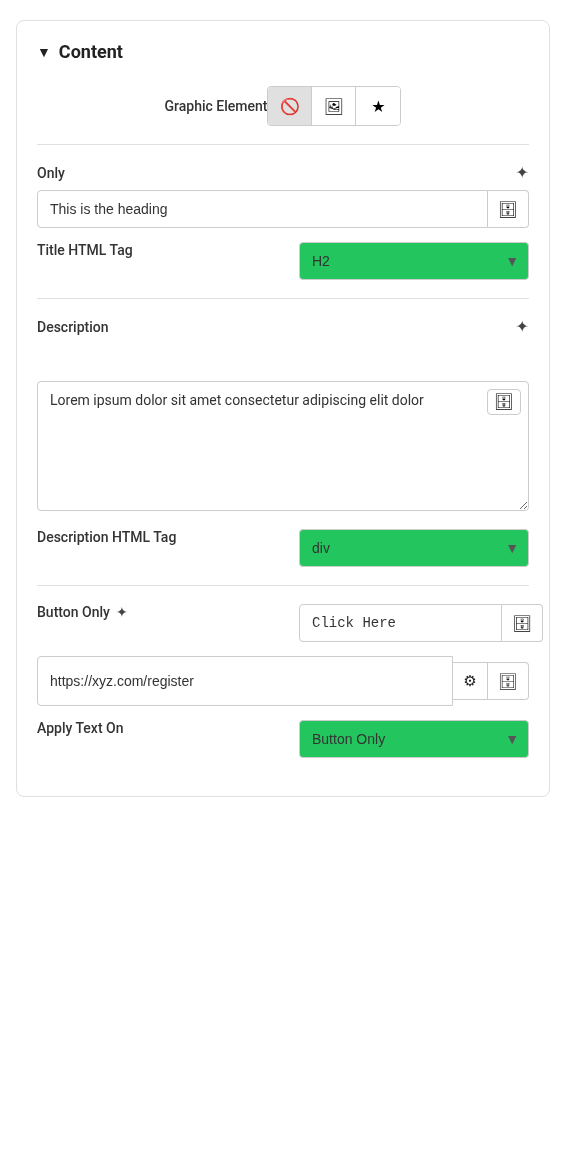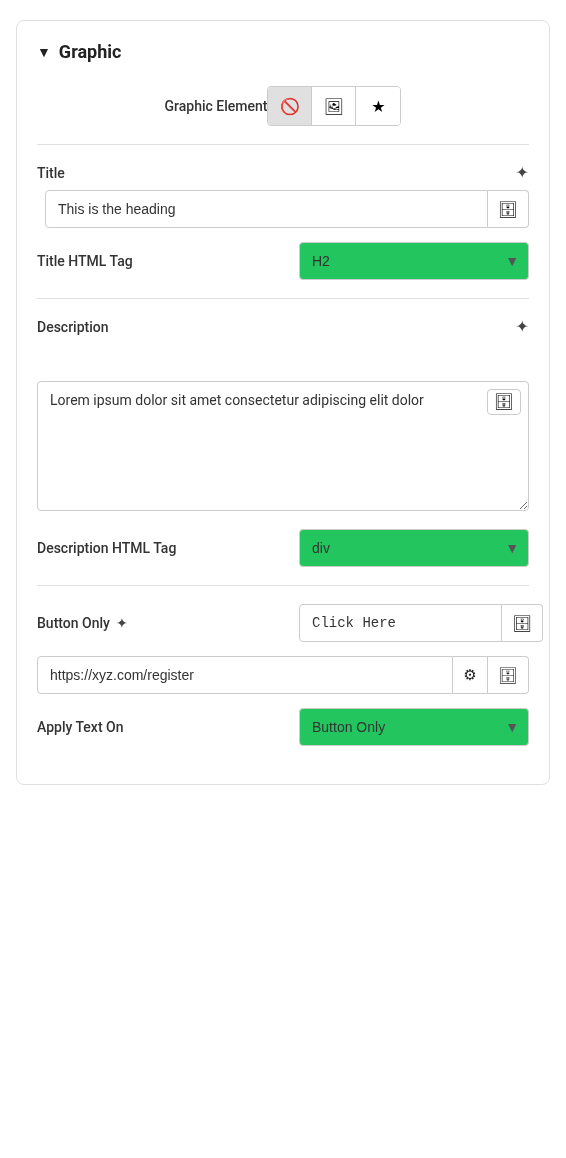"Graphic" span { text: Graphic -> Content }
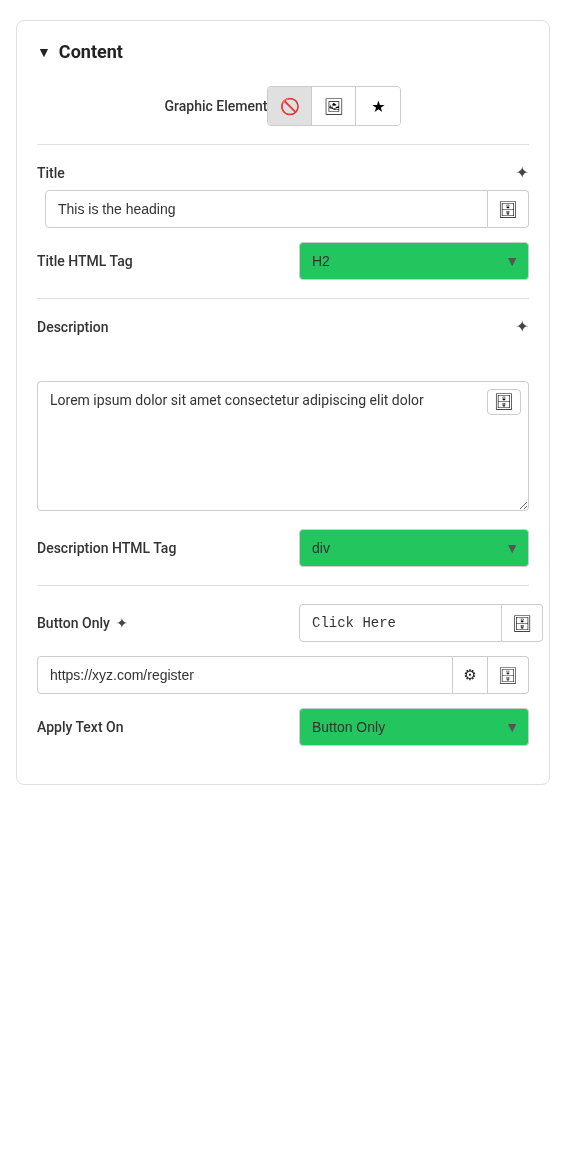"Title" span.field-label { text: Title -> Only }
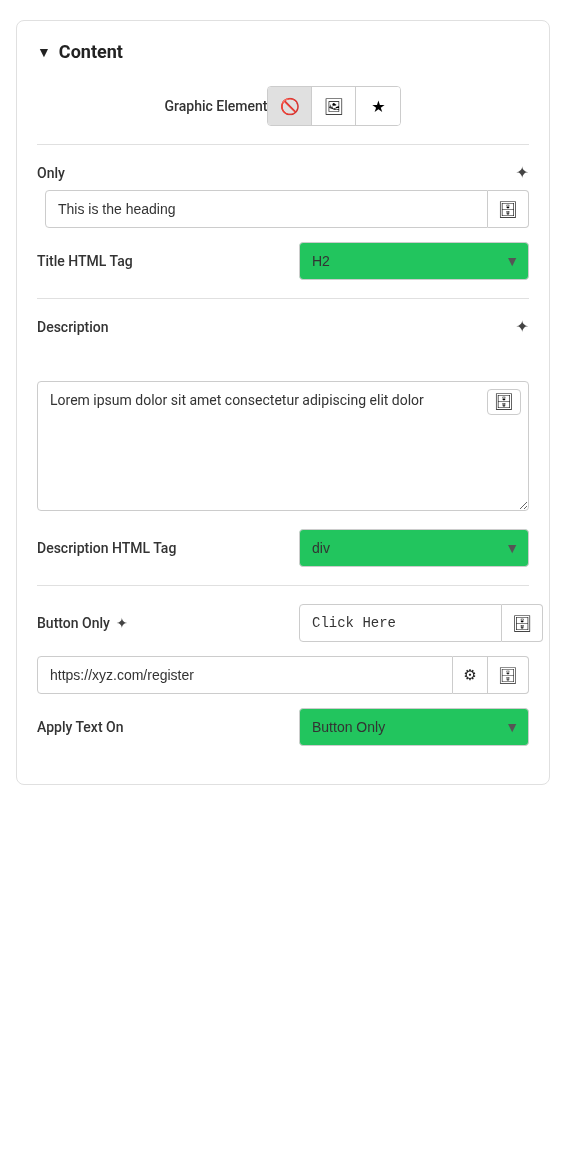"This is the heading" .input-row { margin-left: 8px -> none }
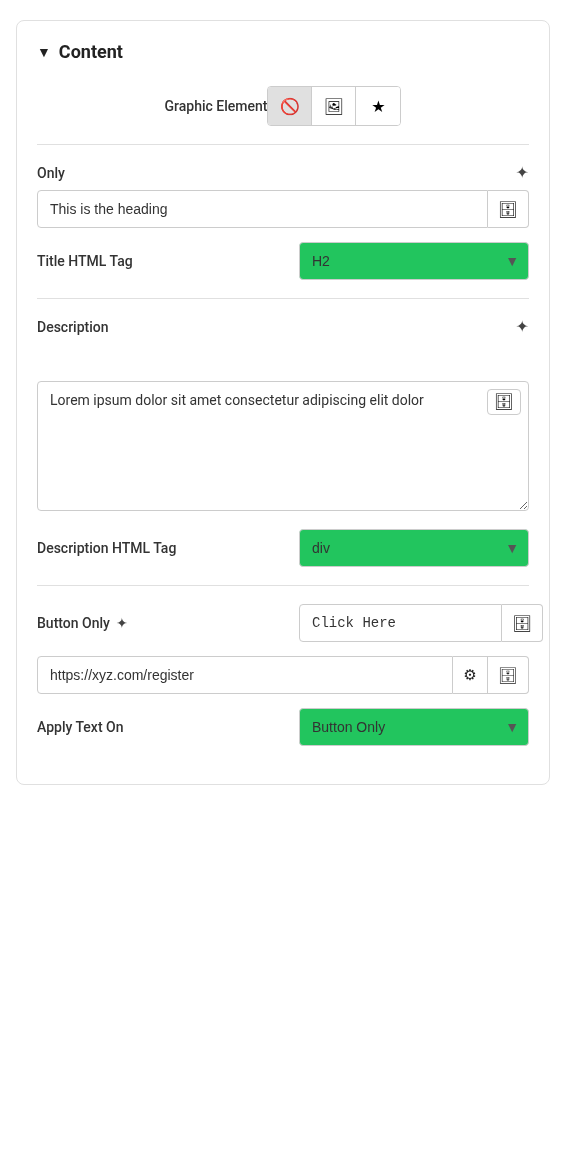"Title HTML Tag" .select-row { align-items: center -> flex-start }
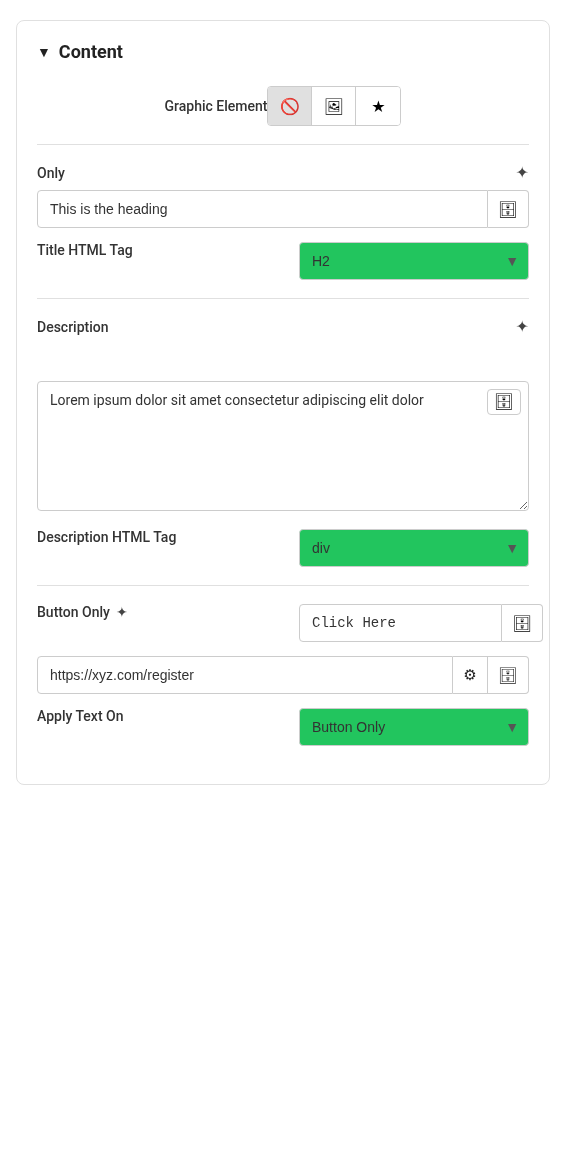"https://xyz.com/register" .link-input { padding: 12px 12px -> 24px 12px }
